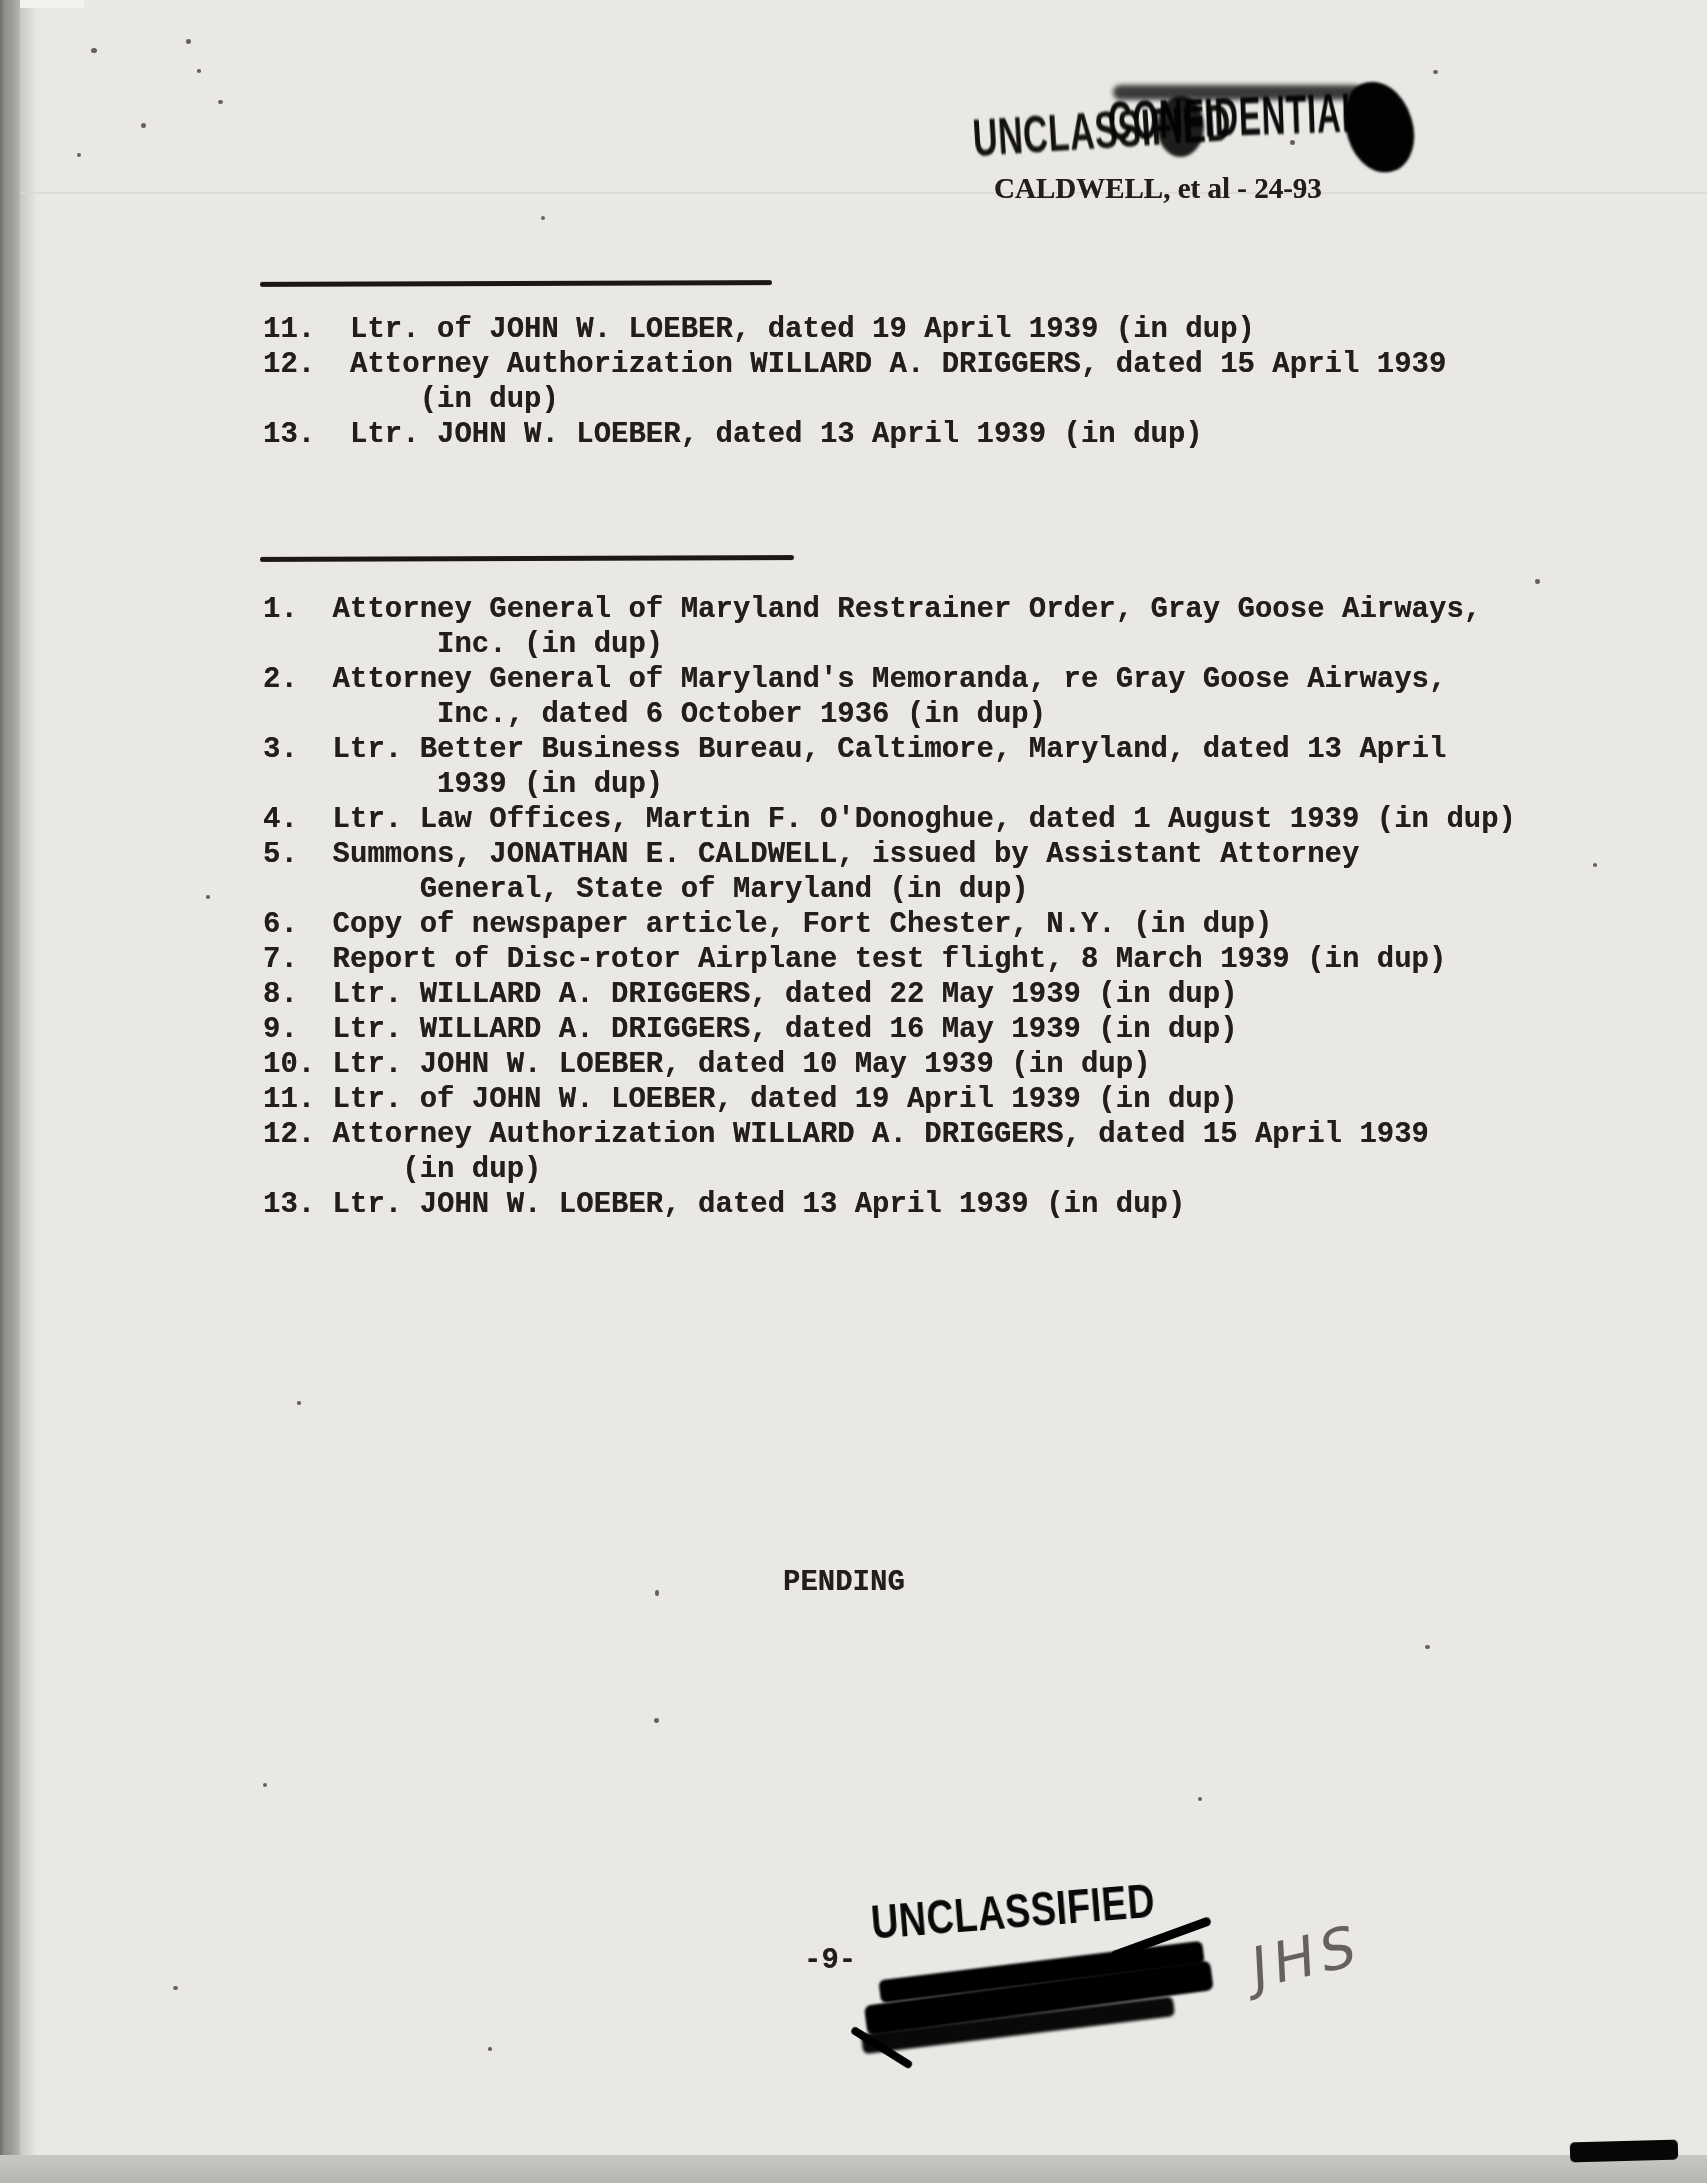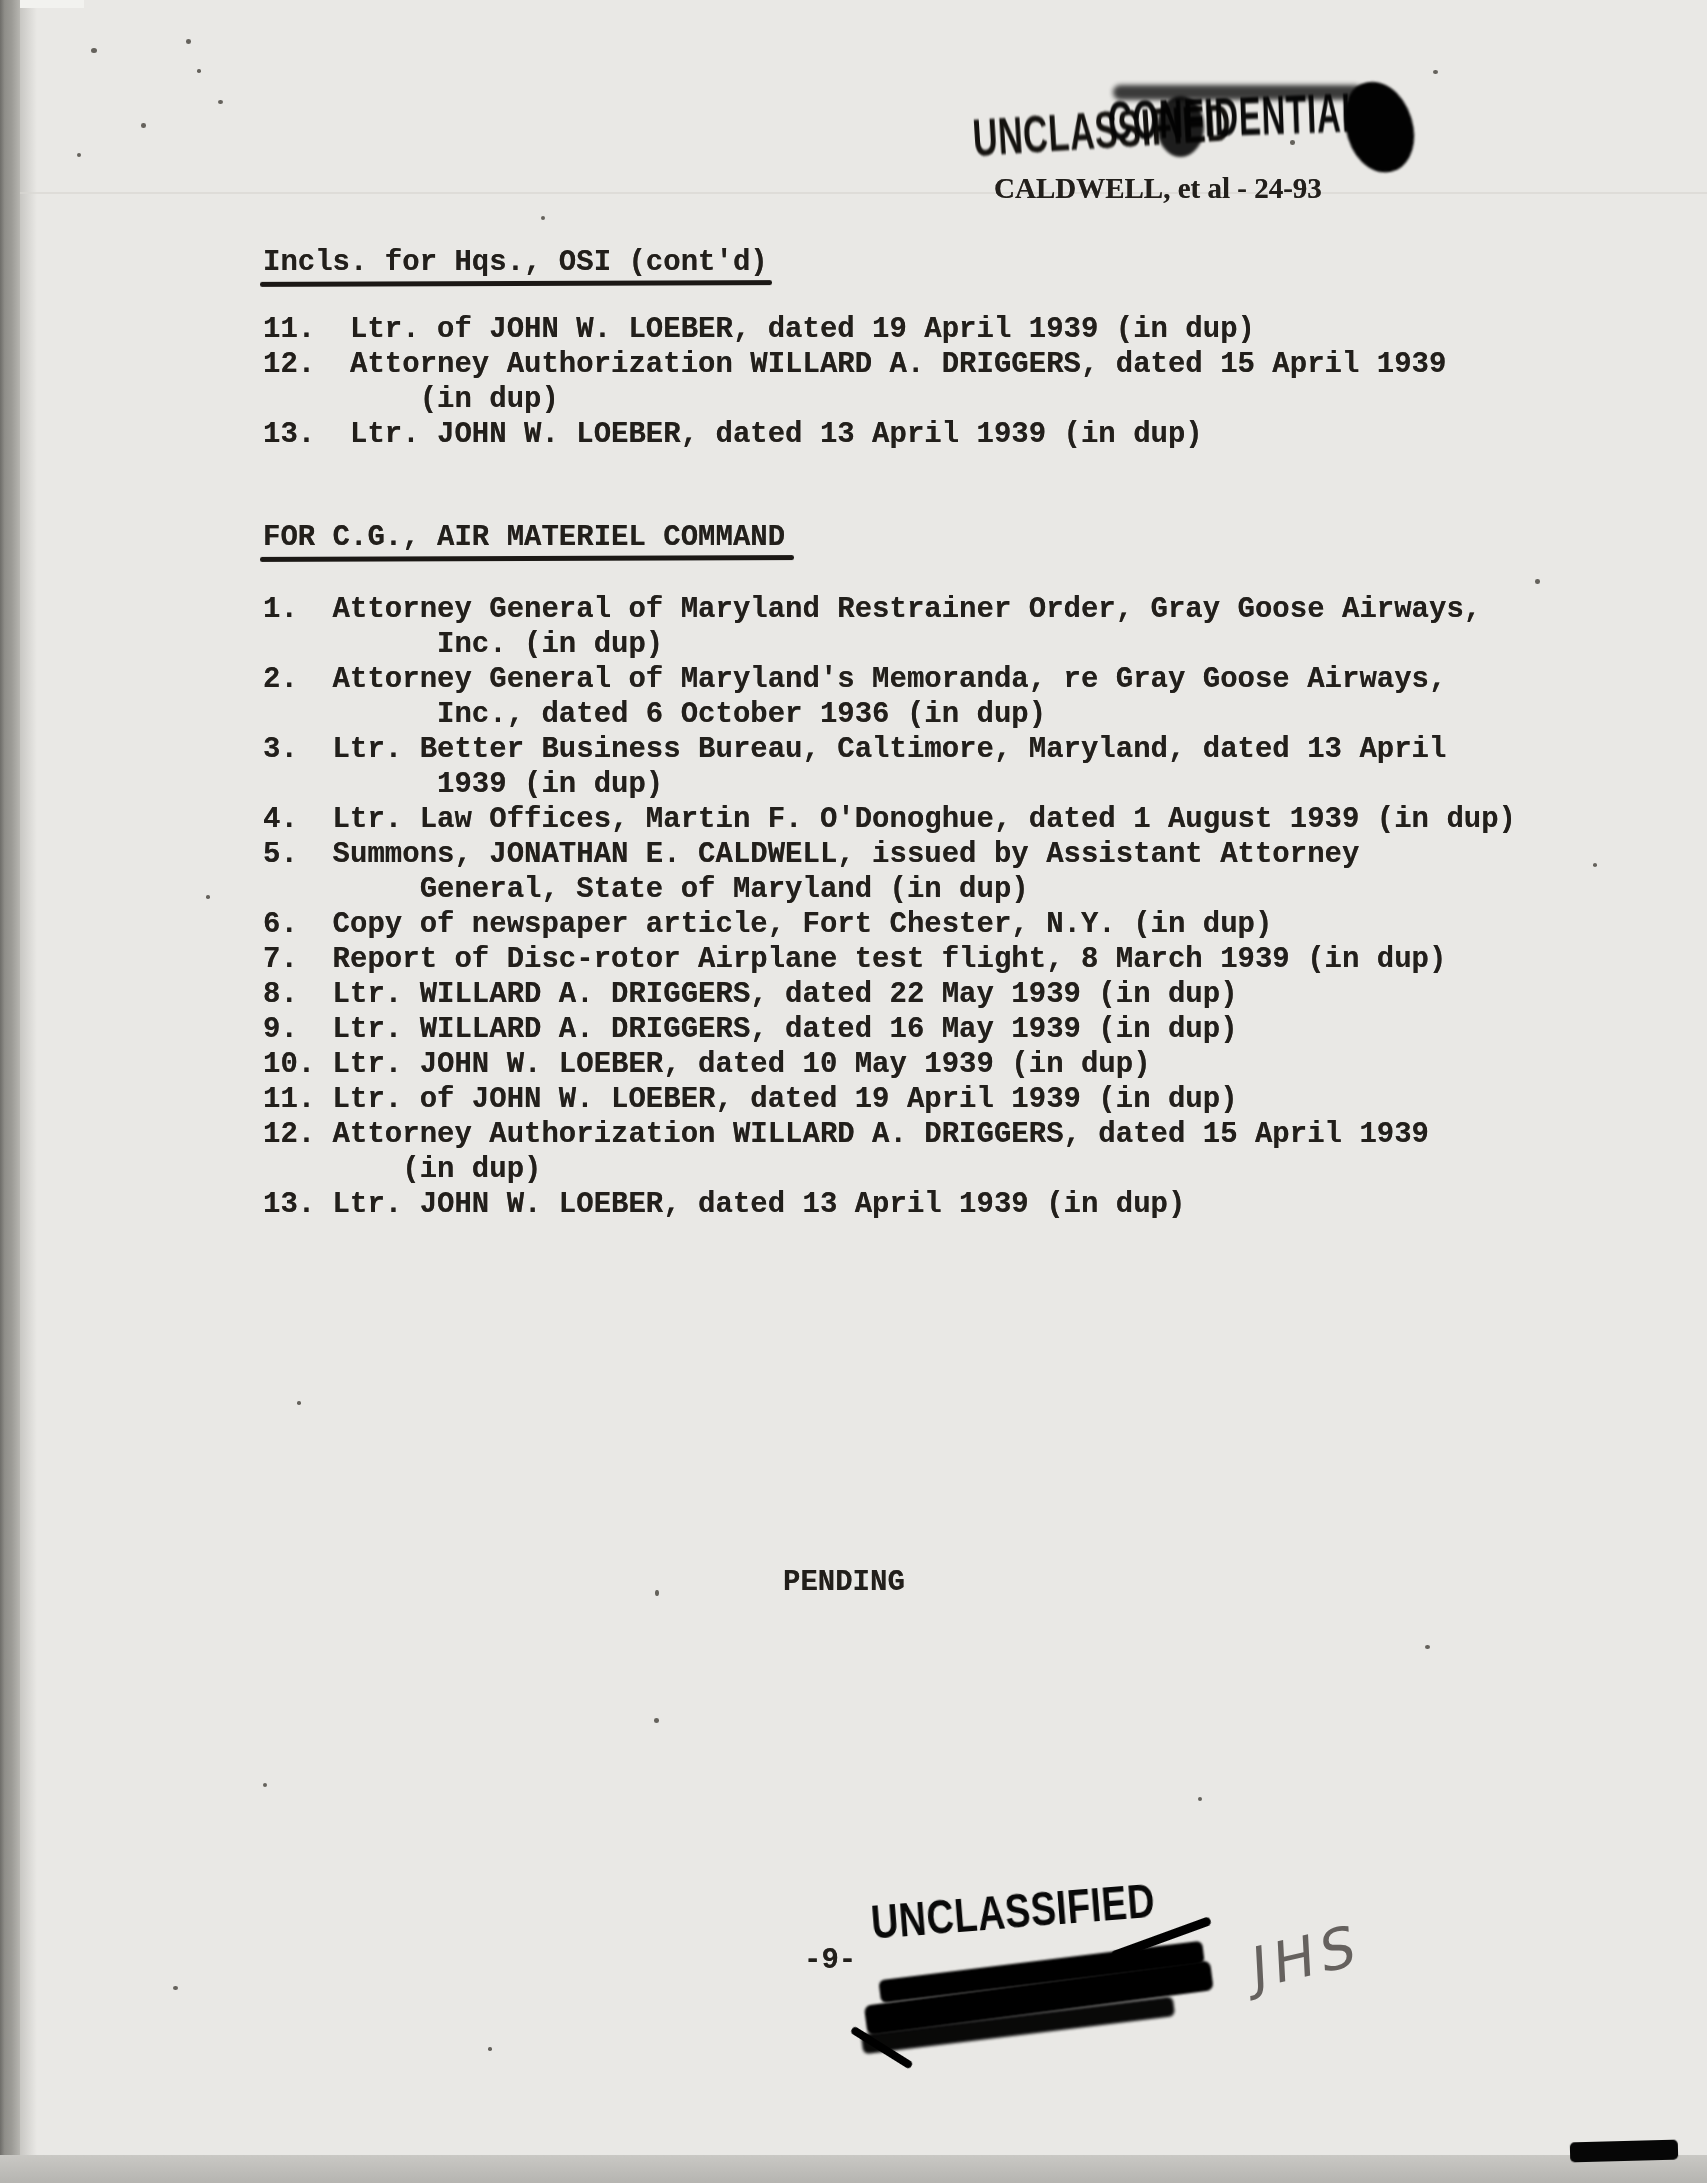"Incls. for Hqs., OSI (cont'd)" div.typed { html: <div>Incls. for Hqs., OSI (cont'd)</div> -> none }
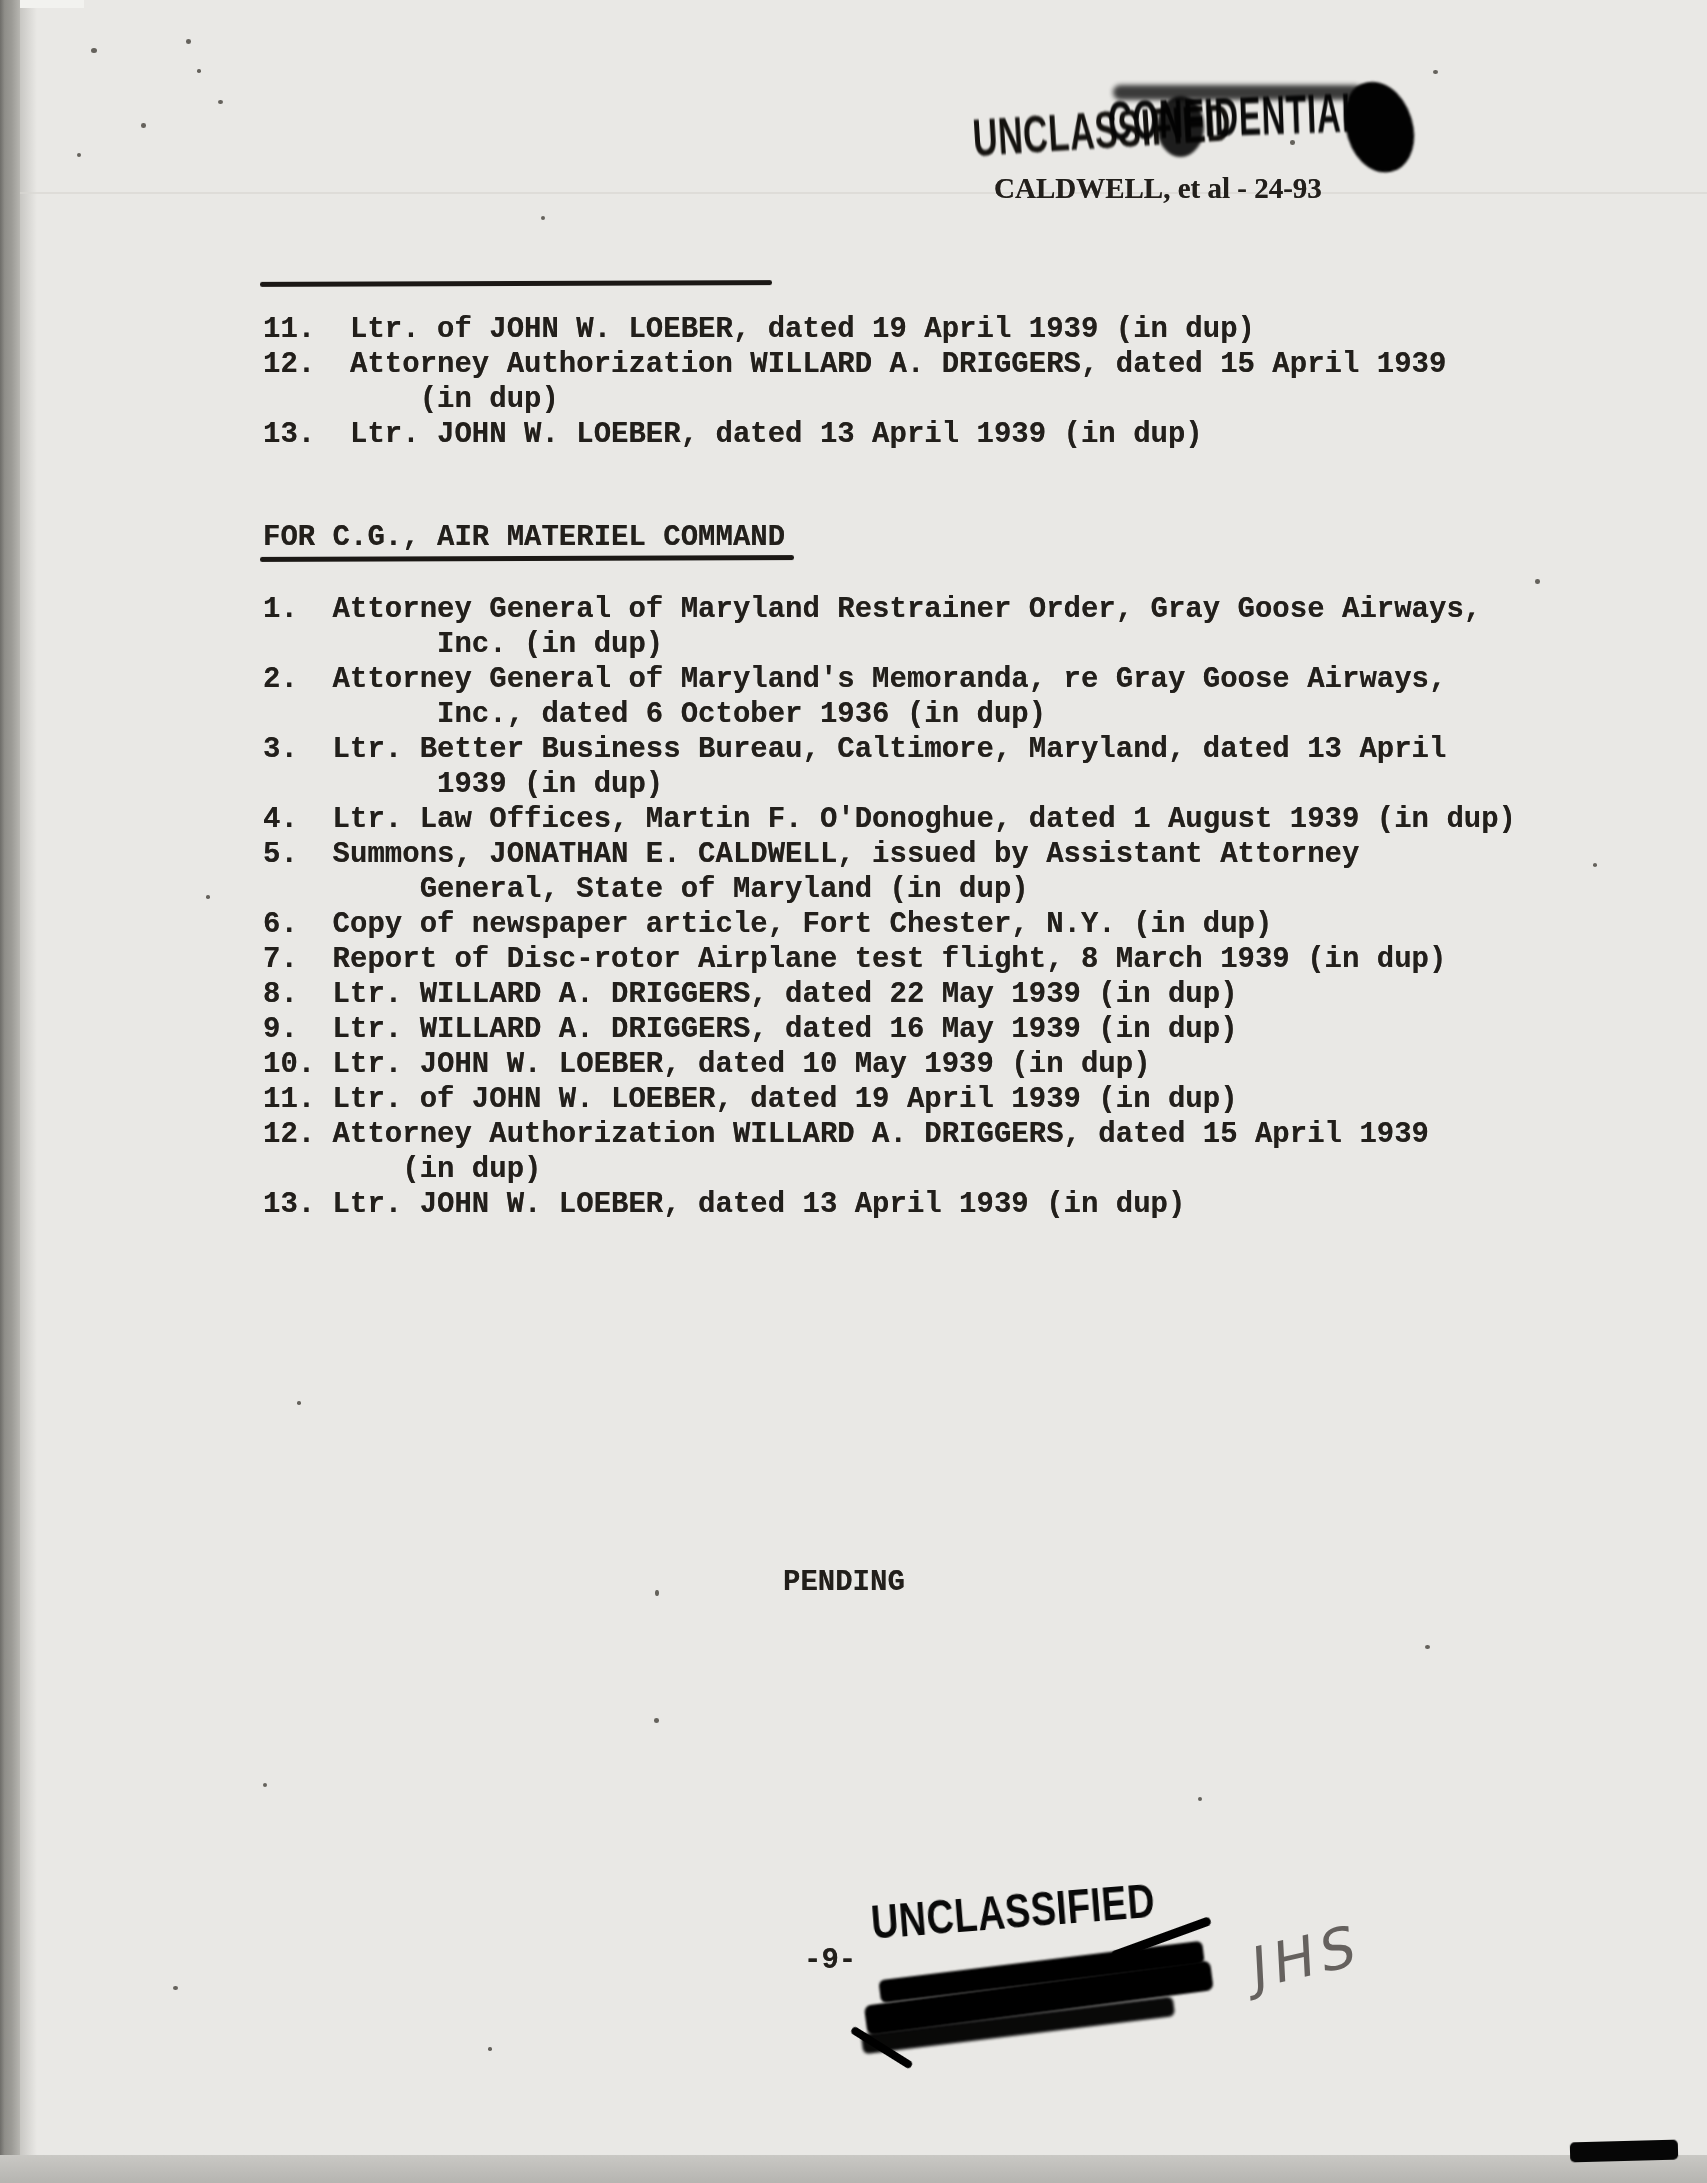"FOR C.G., AIR MATERIEL COMMAND" div.typed { html: <div>FOR C.G., AIR MATERIEL COMMAND</div> -> none }
